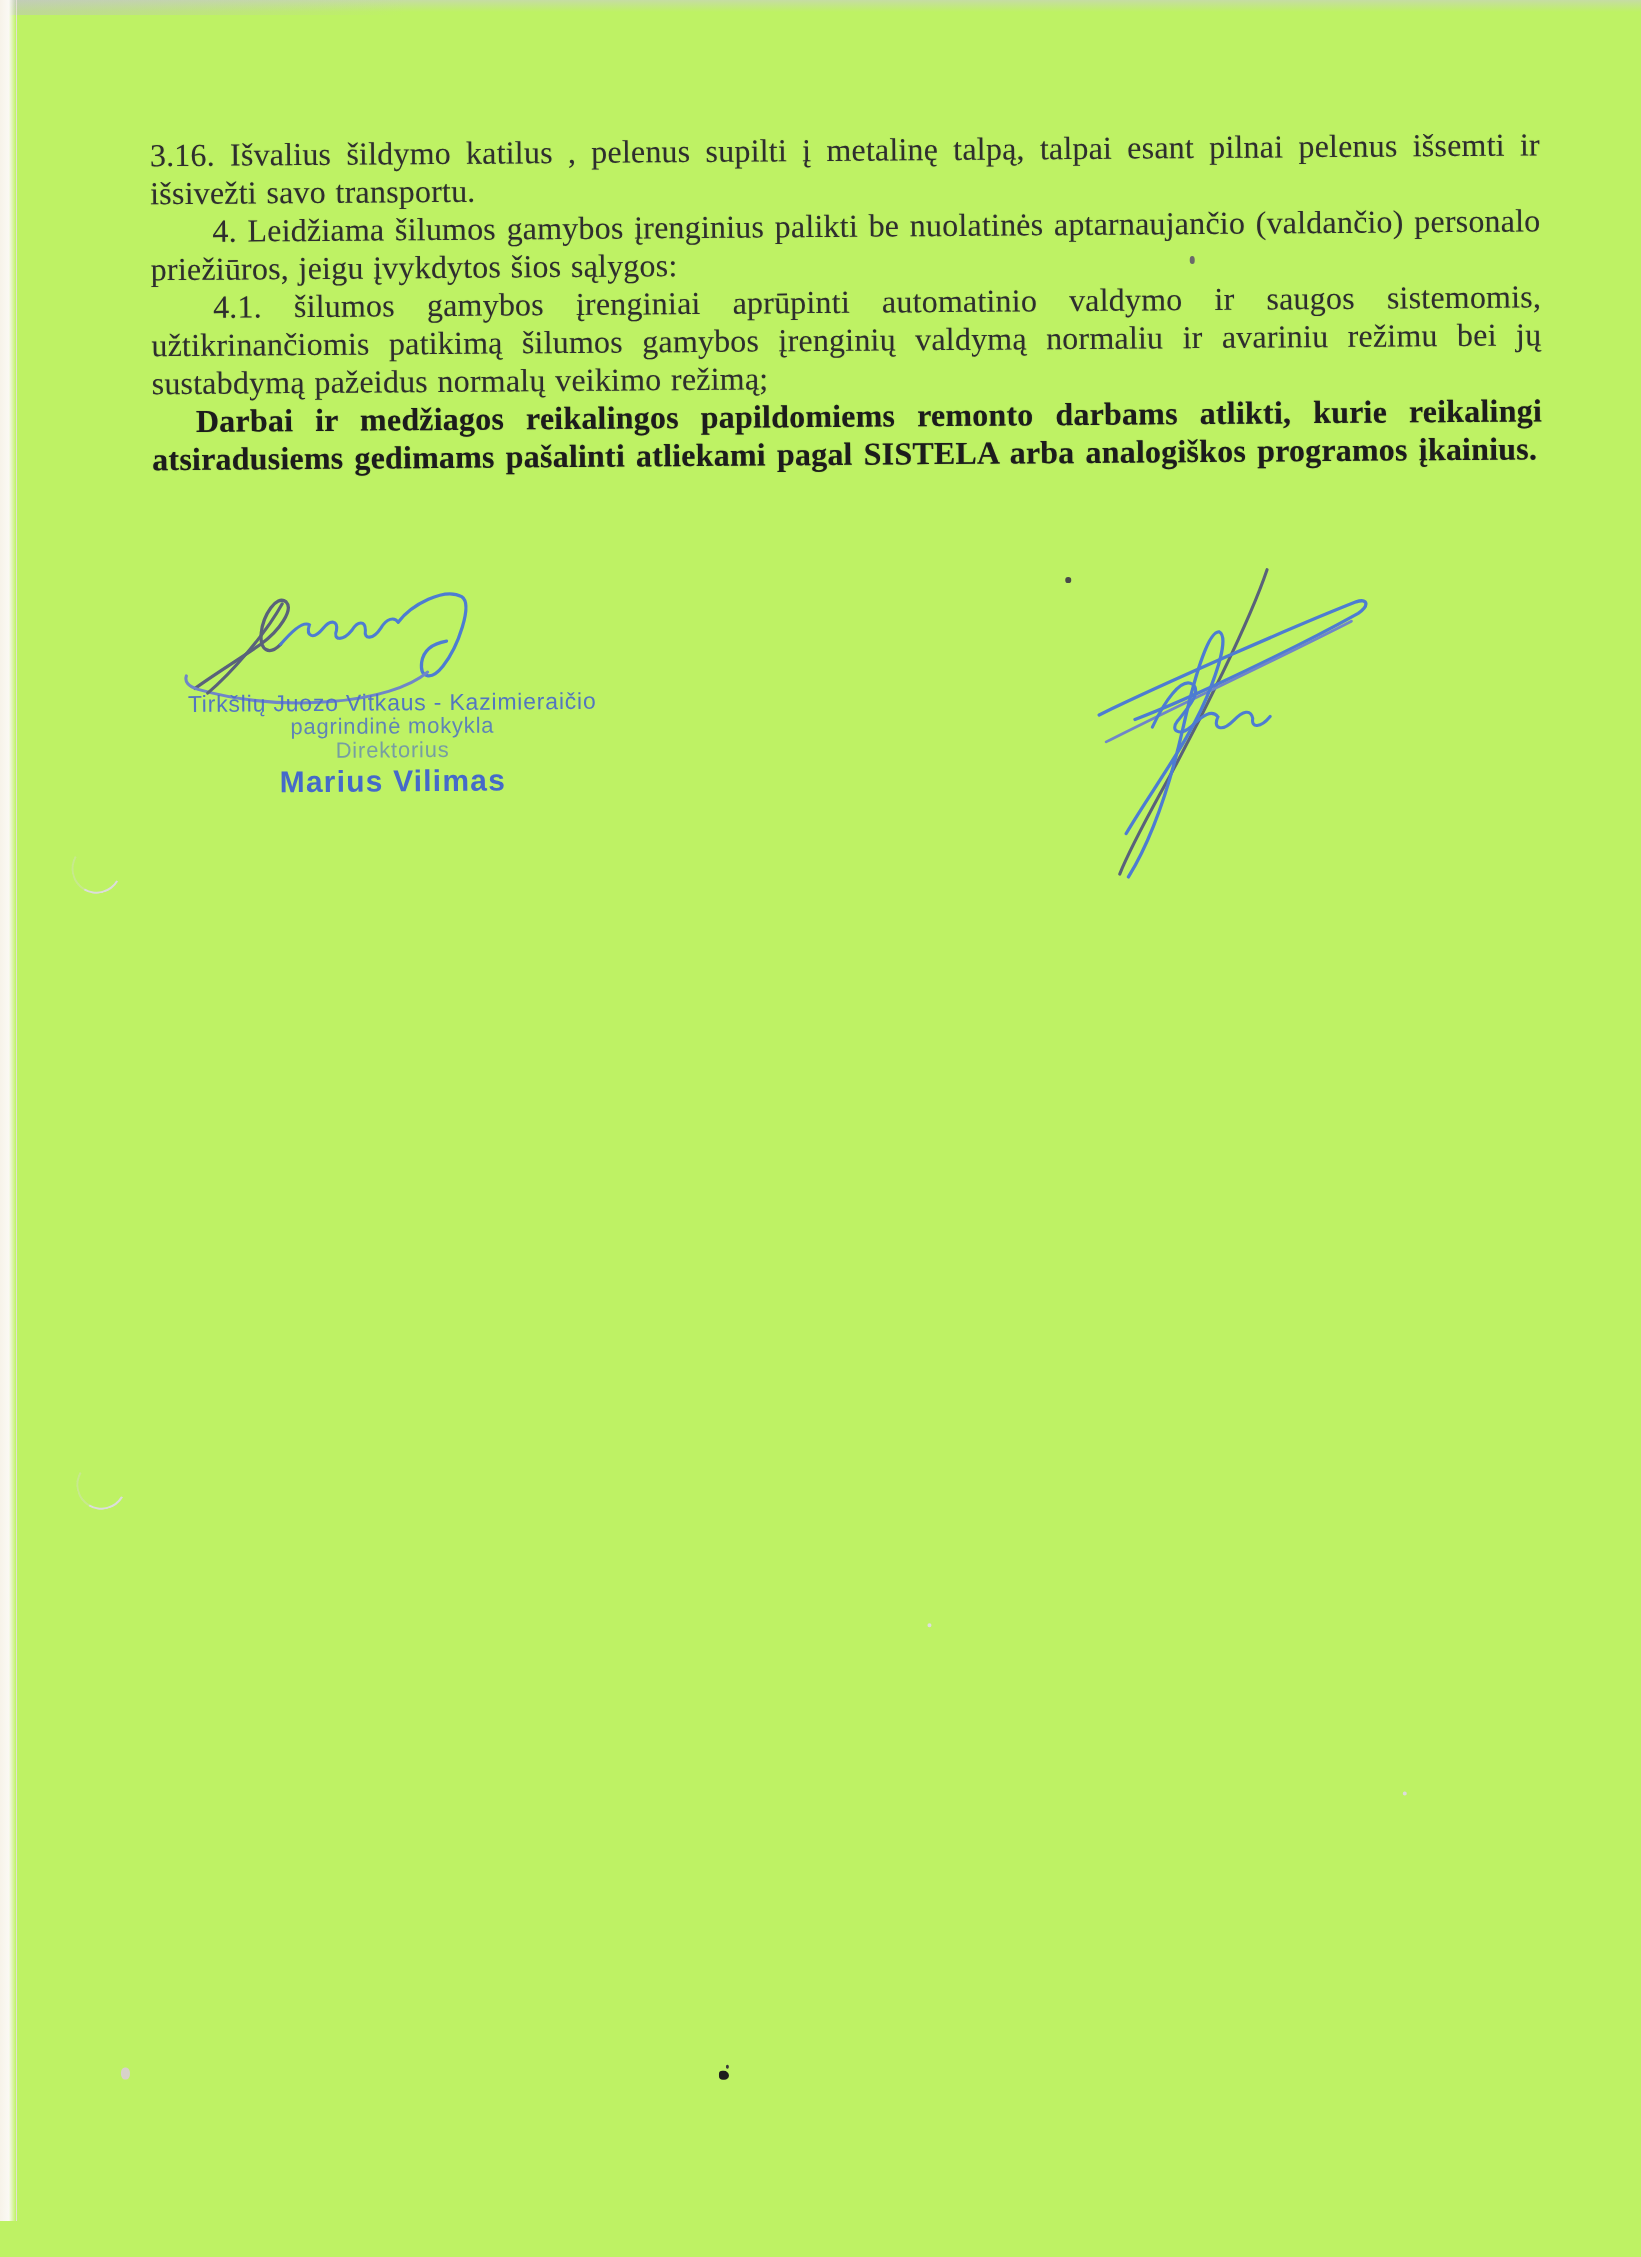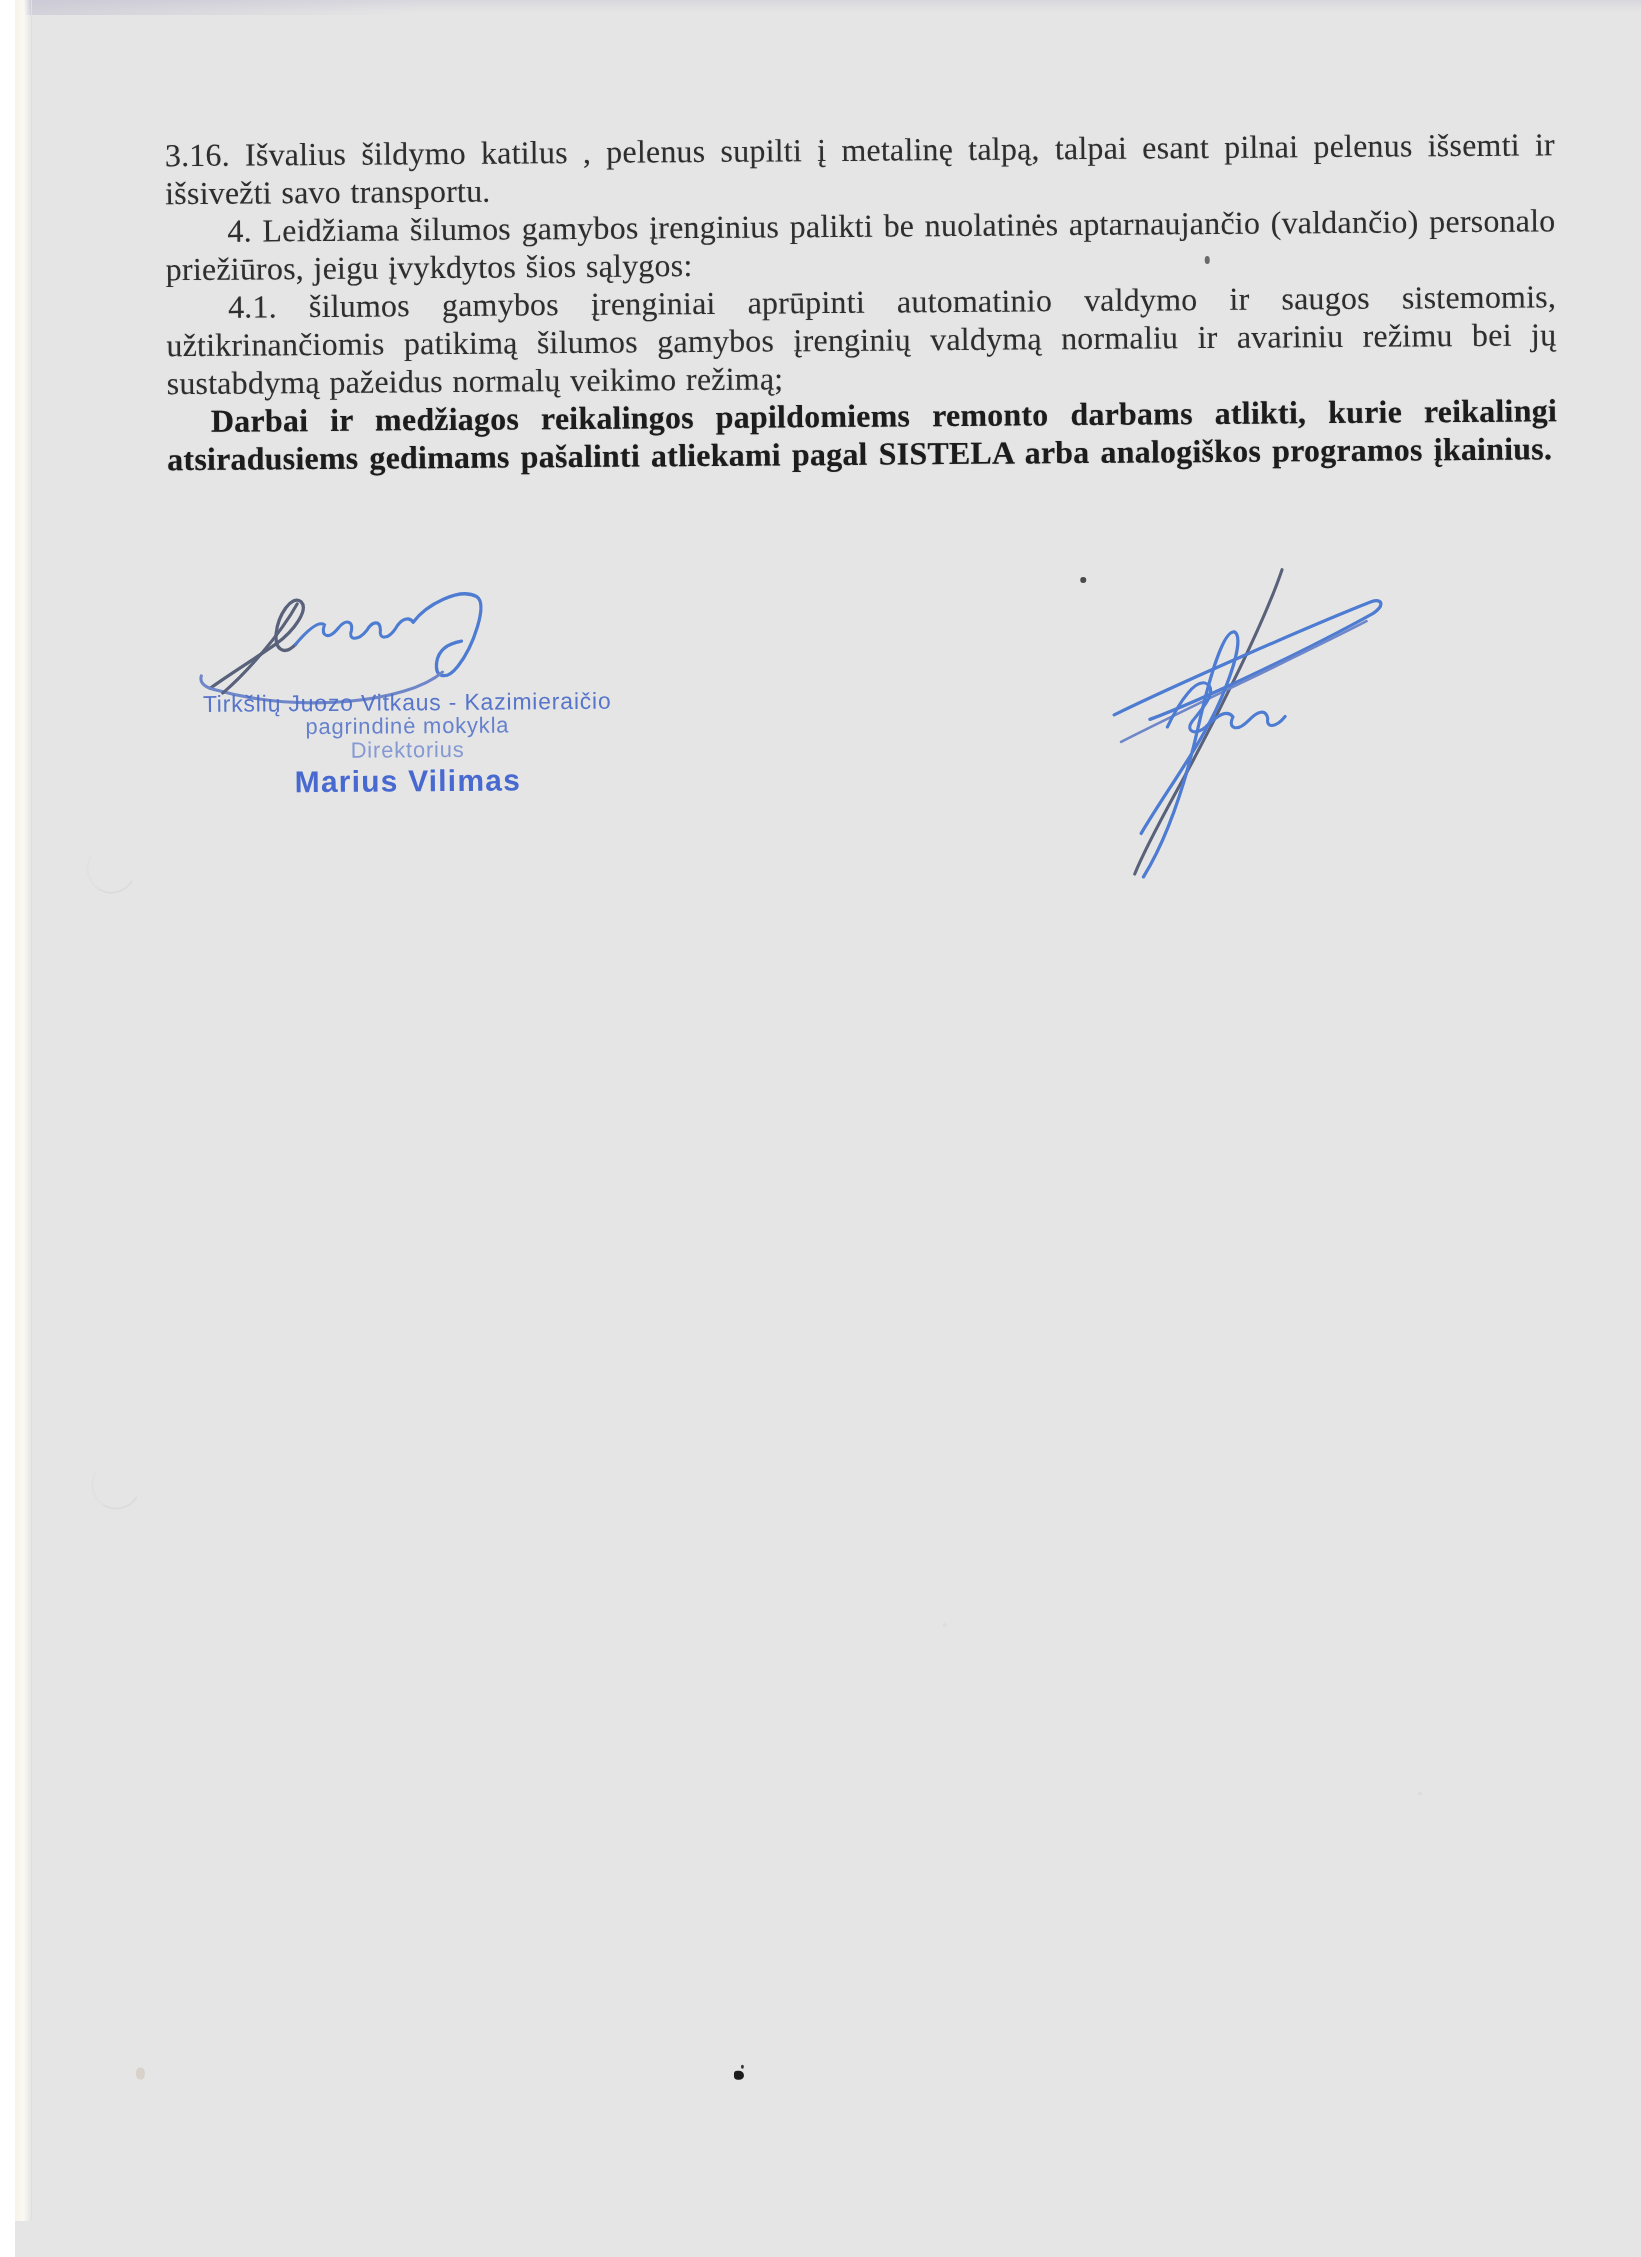"3.16. Išvalius šildymo katilus ," #page { background: #e5e5e5 -> #bef264; margin-left: 15px -> none }
